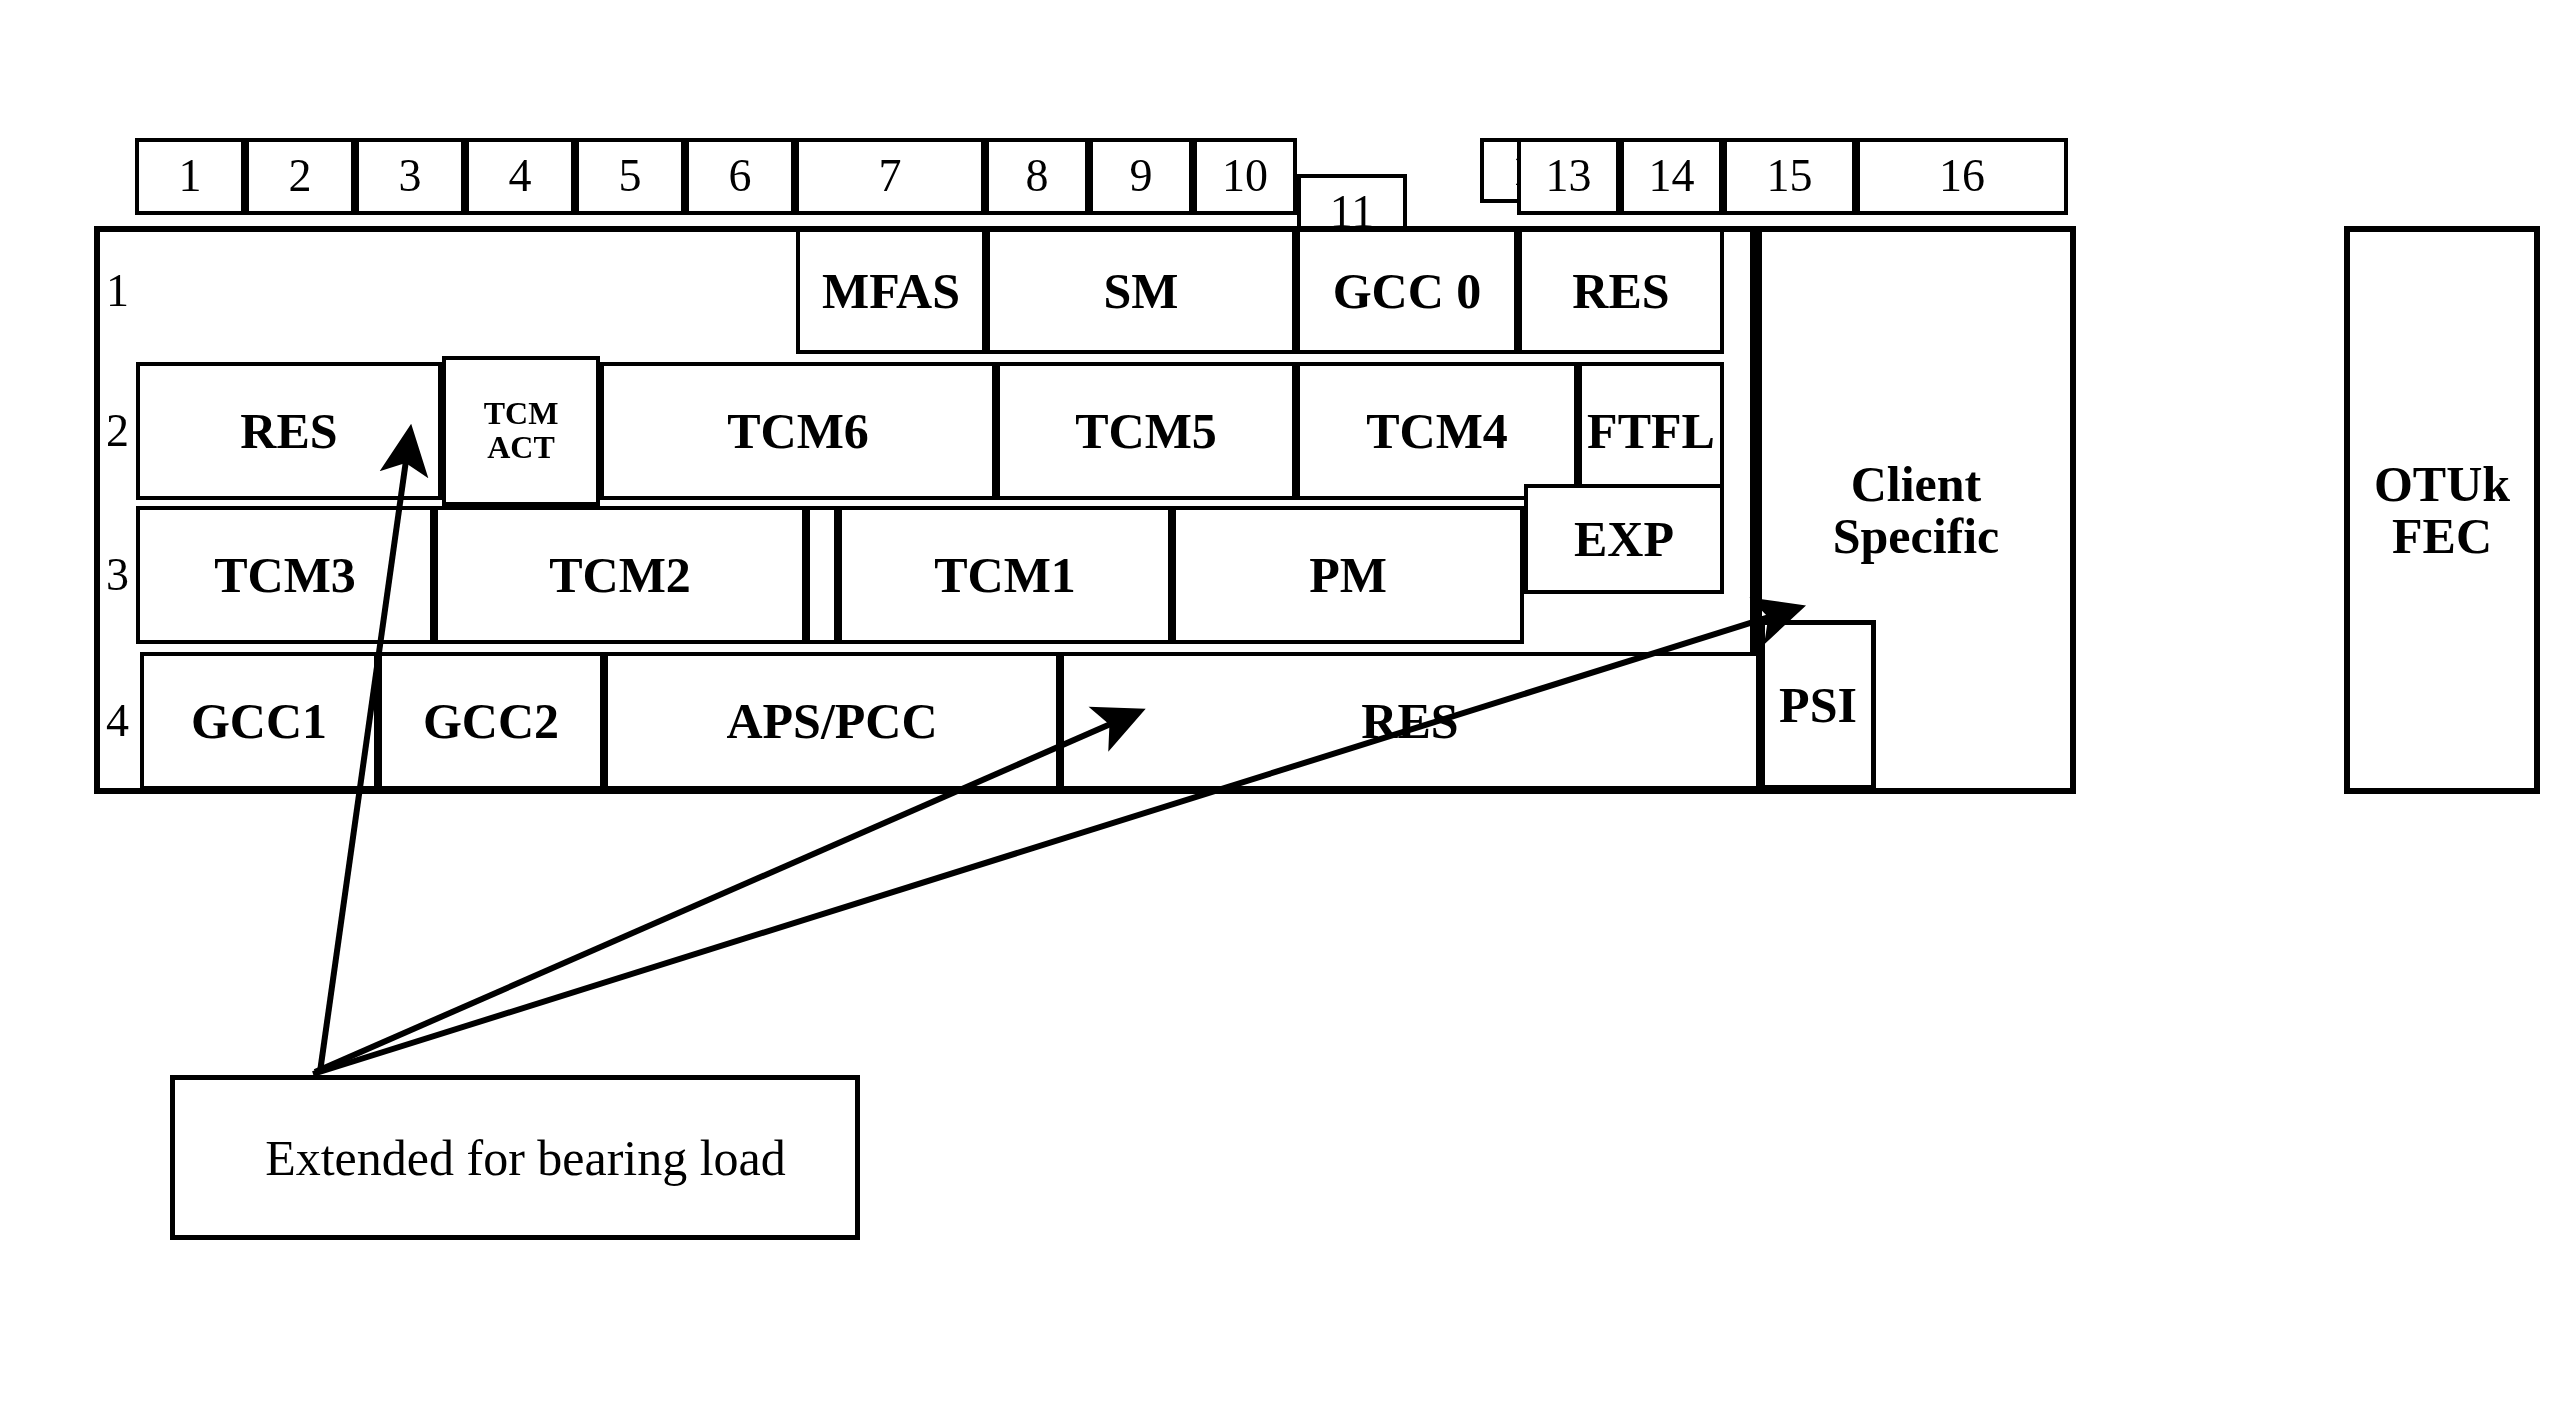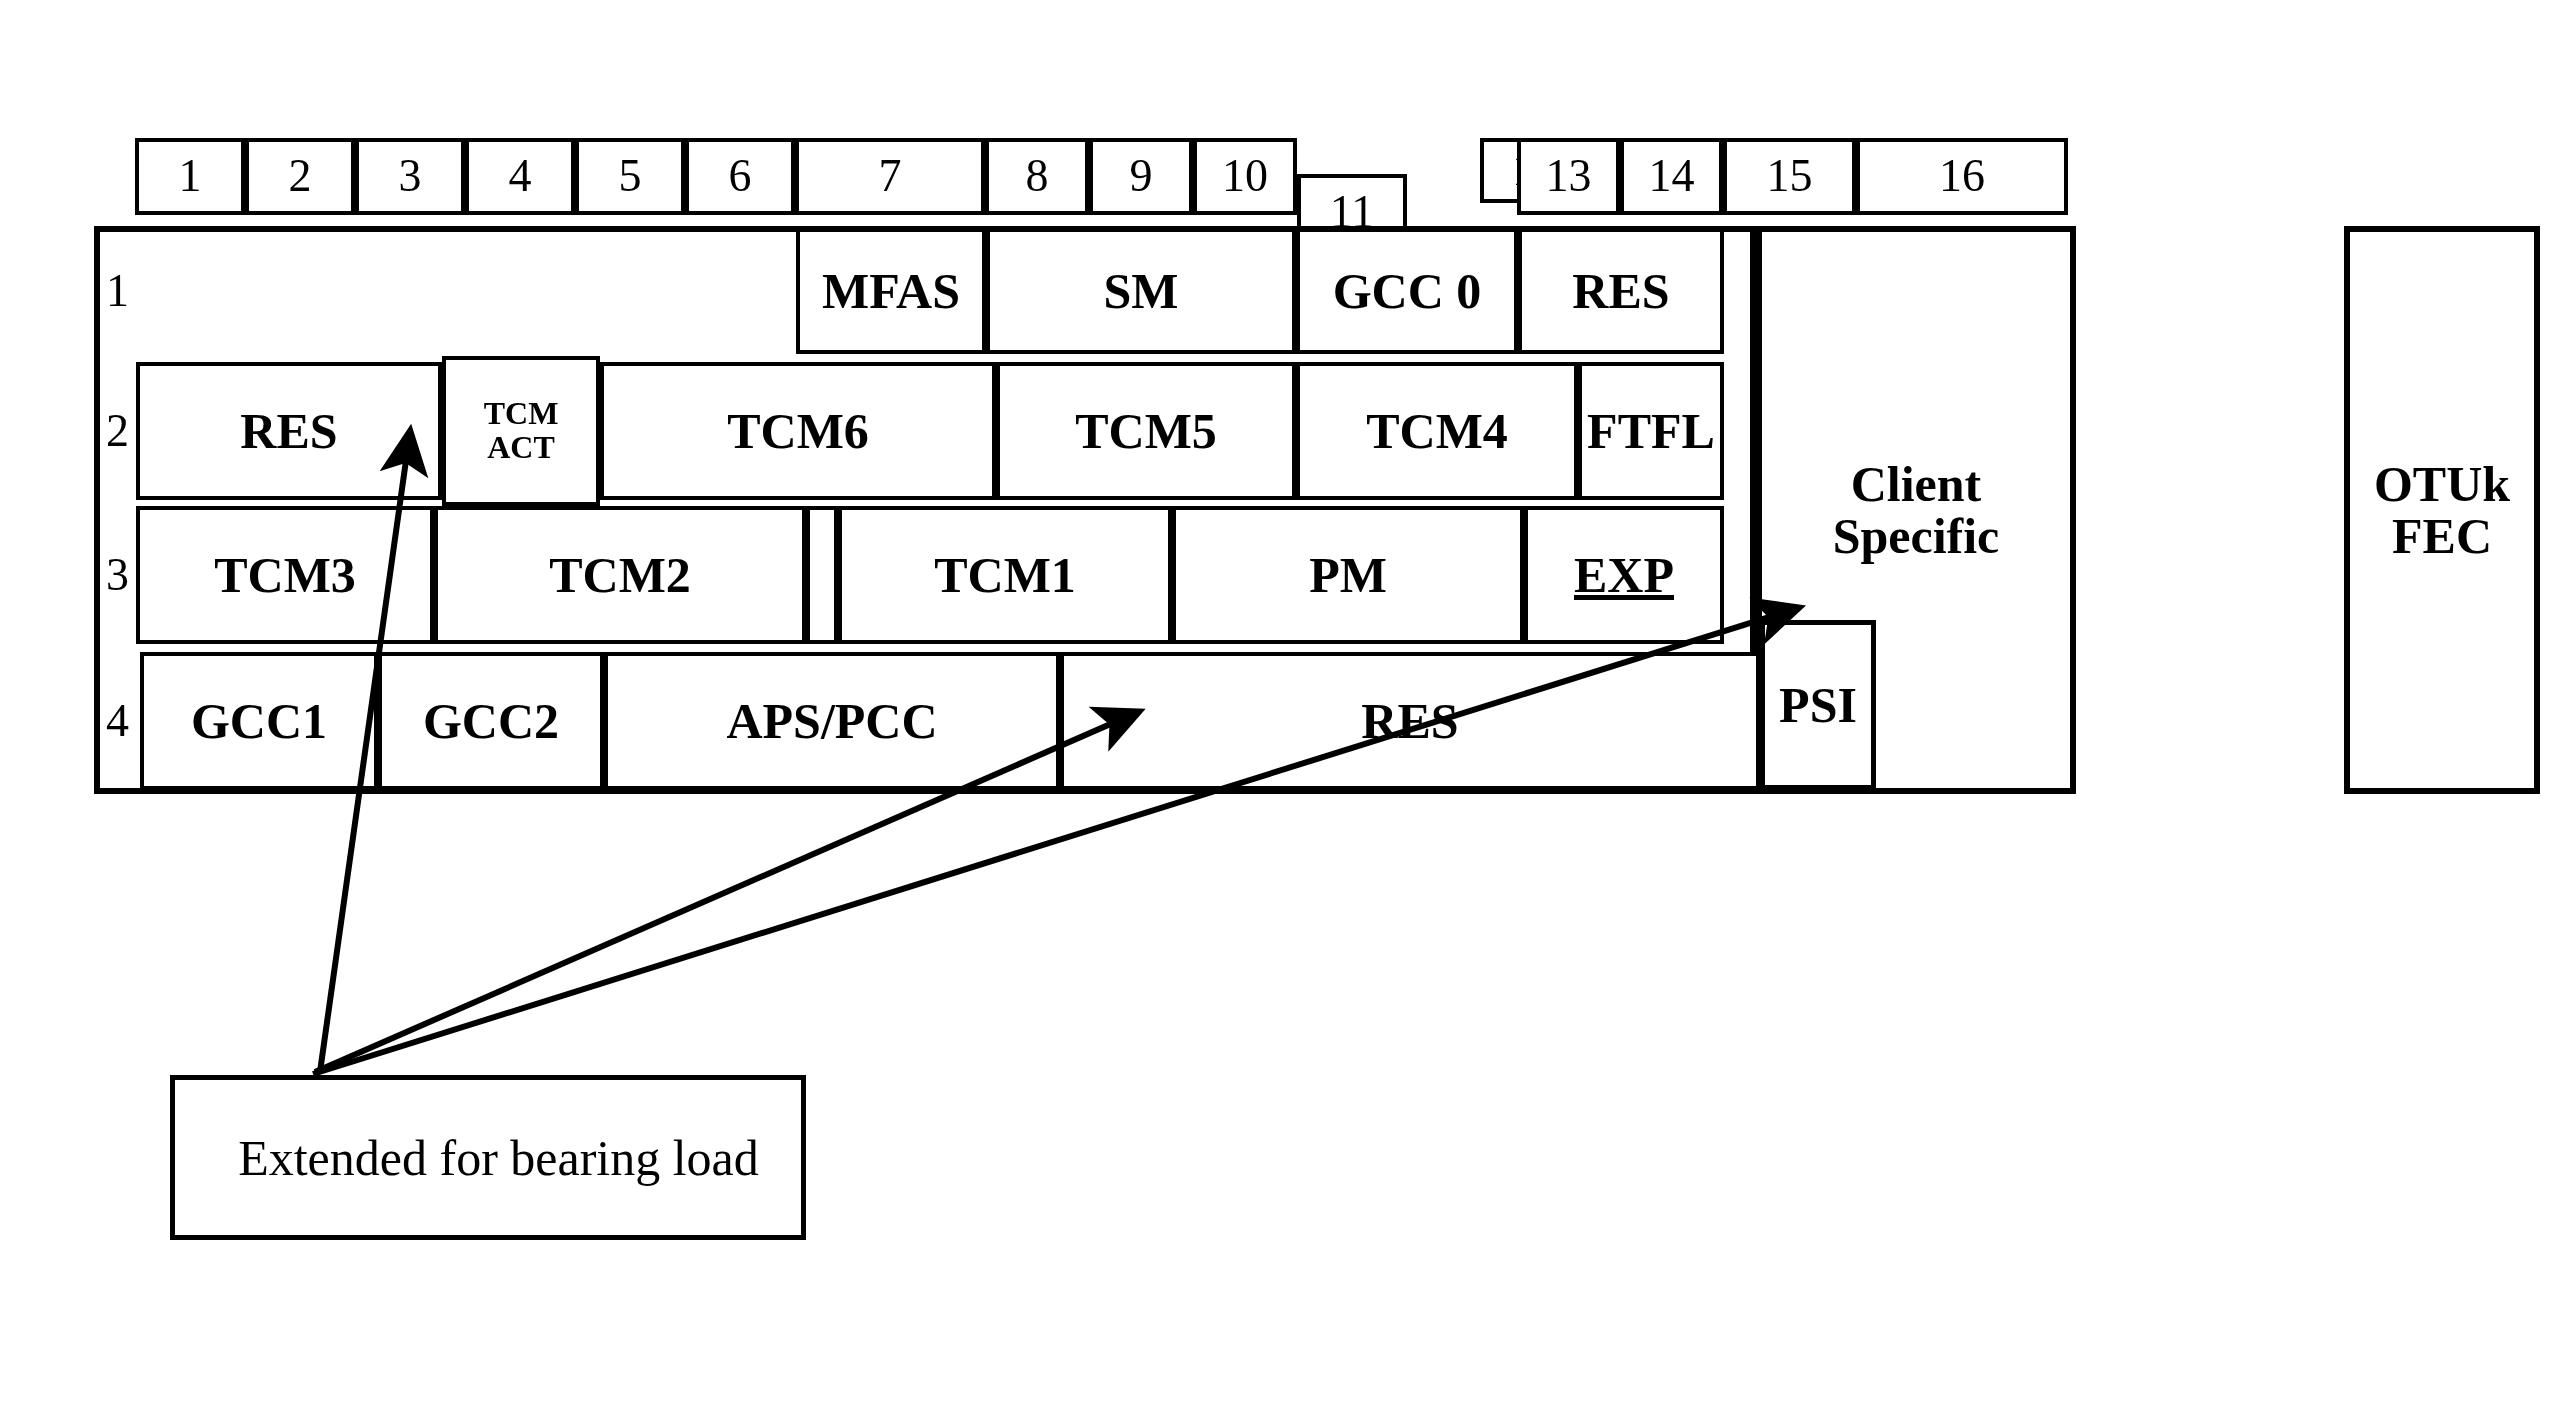"EXP" div.cell { height: 138px -> 110px; text-decoration: underline -> none; top: 506px -> 484px }
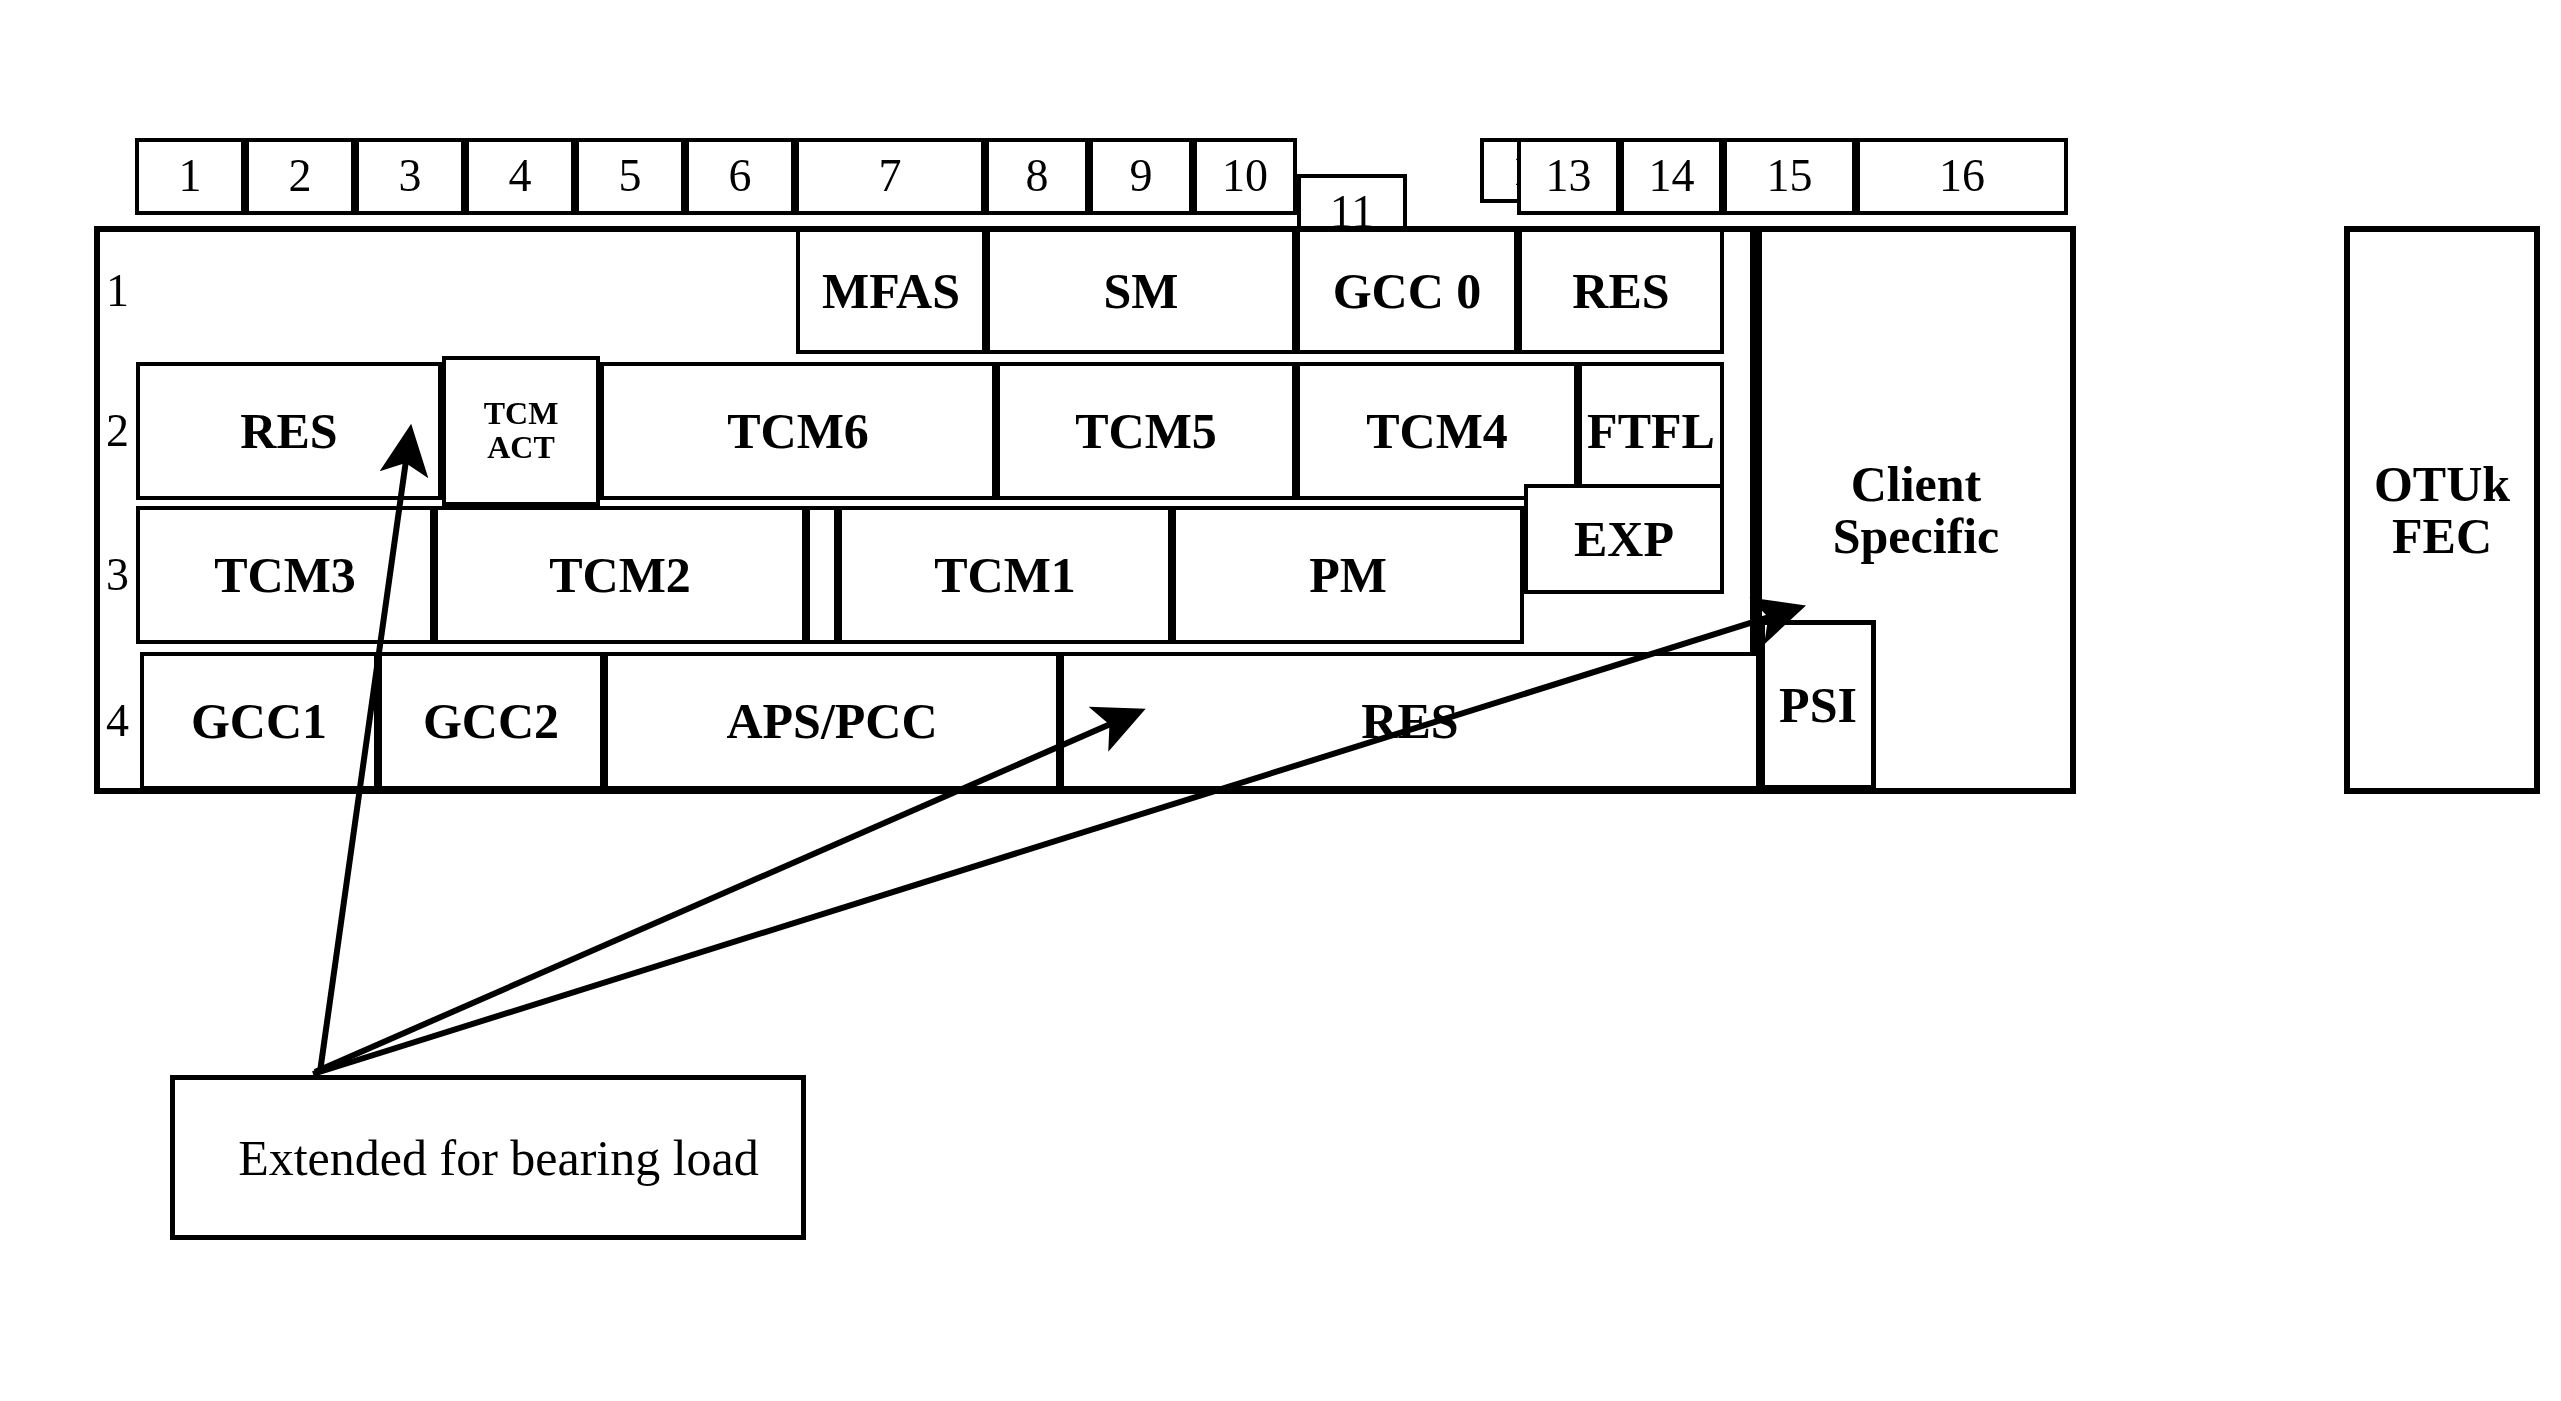"Extended for bearing load" div.callout { width: 636px -> 690px }
